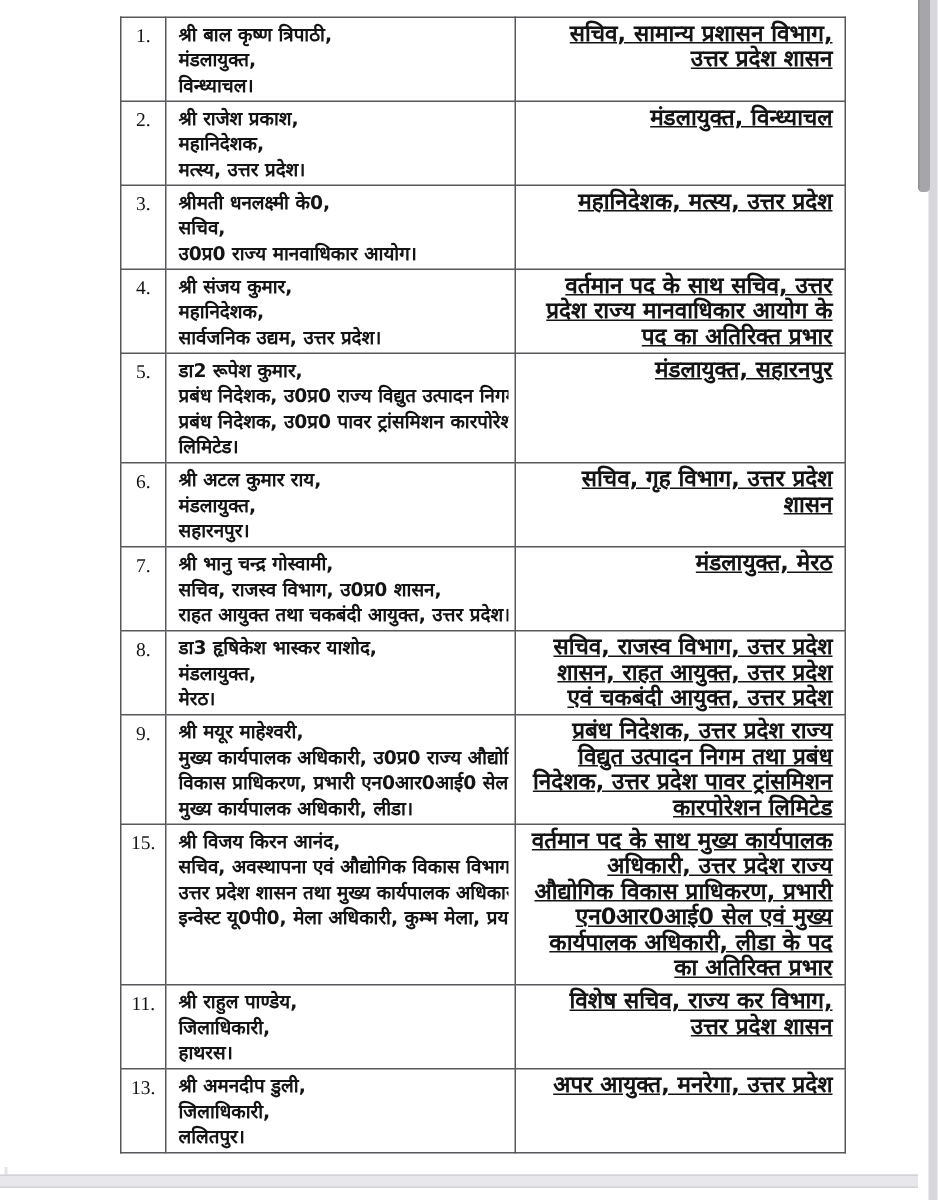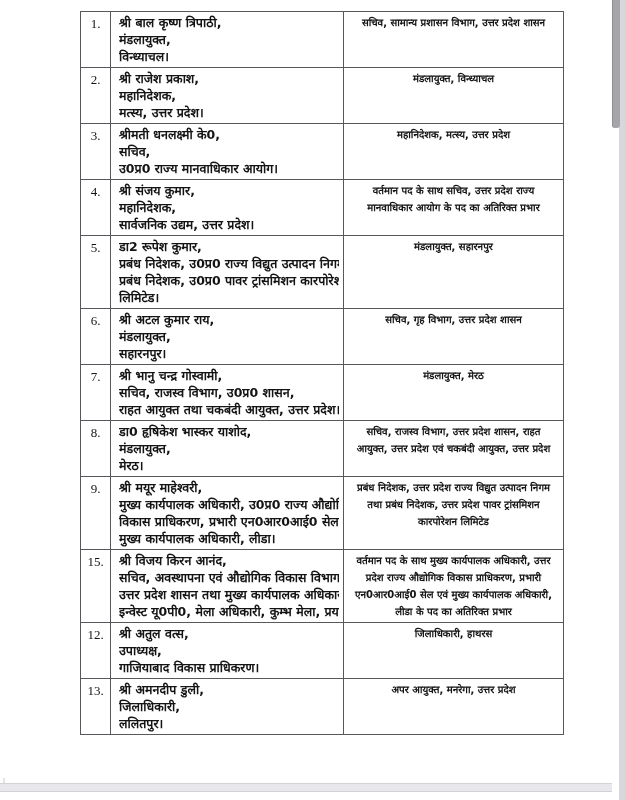"सचिव, सामान्य प्रशासन विभाग, उत्तर" td.right-cell { font-size: 10px -> 15px; text-align: center -> right; text-decoration: none -> underline }
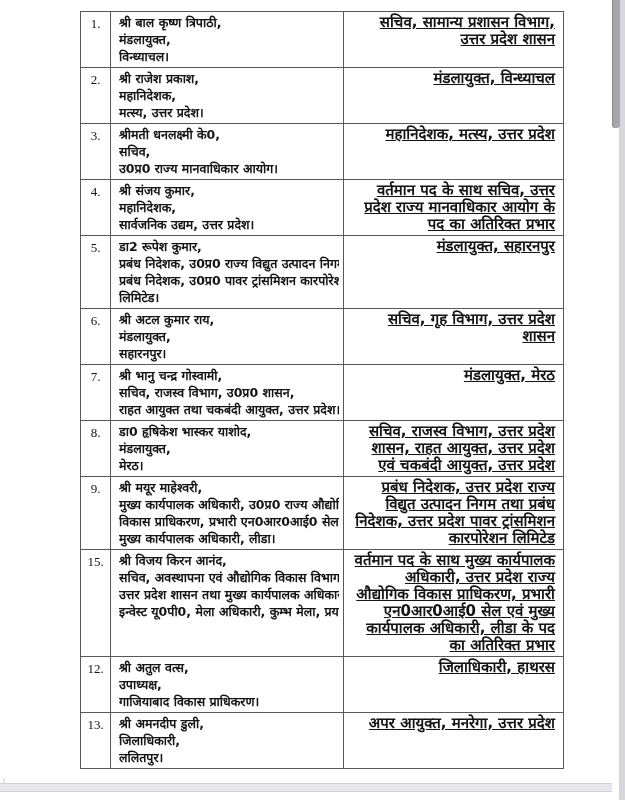"डा0 हृषिकेश भास्कर याशोद," div.line { text: डा0 -> डा3 }
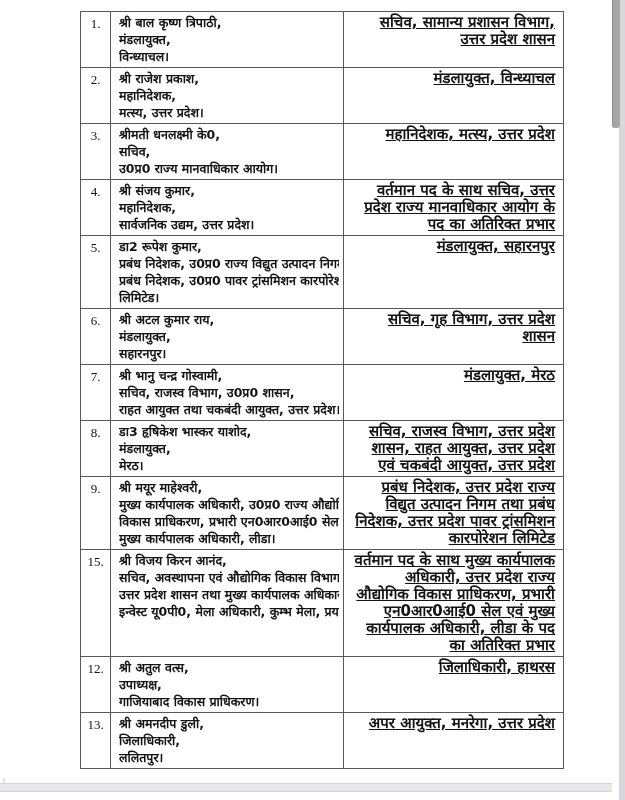"11." tr { html: none -> <tr> <td>11.</td> <td> <div>श्री राहुल पाण्डेय,</div> <div>जिलाधिकारी,</div> <div>हाथरस।</div> </td> <td> <span>विशेष सचिव, राज्य कर विभाग, उत्तर प्रदेश शासन</span> </td> </tr> }
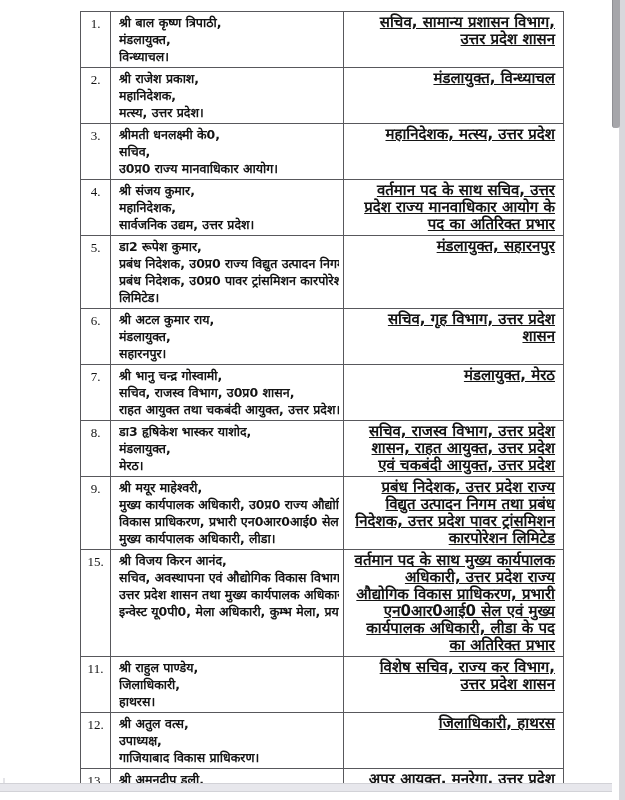"12." tr { html: <tr> <td>12.</td> <td> <div>श्री अतुल वत्स,</div> <div>उपाध्यक्ष,</div> <div>गाजियाबाद विकास प्राधिकरण।</div> </td> <td> <span>जिलाधिकारी, हाथरस</span> </td> </tr> -> none }
